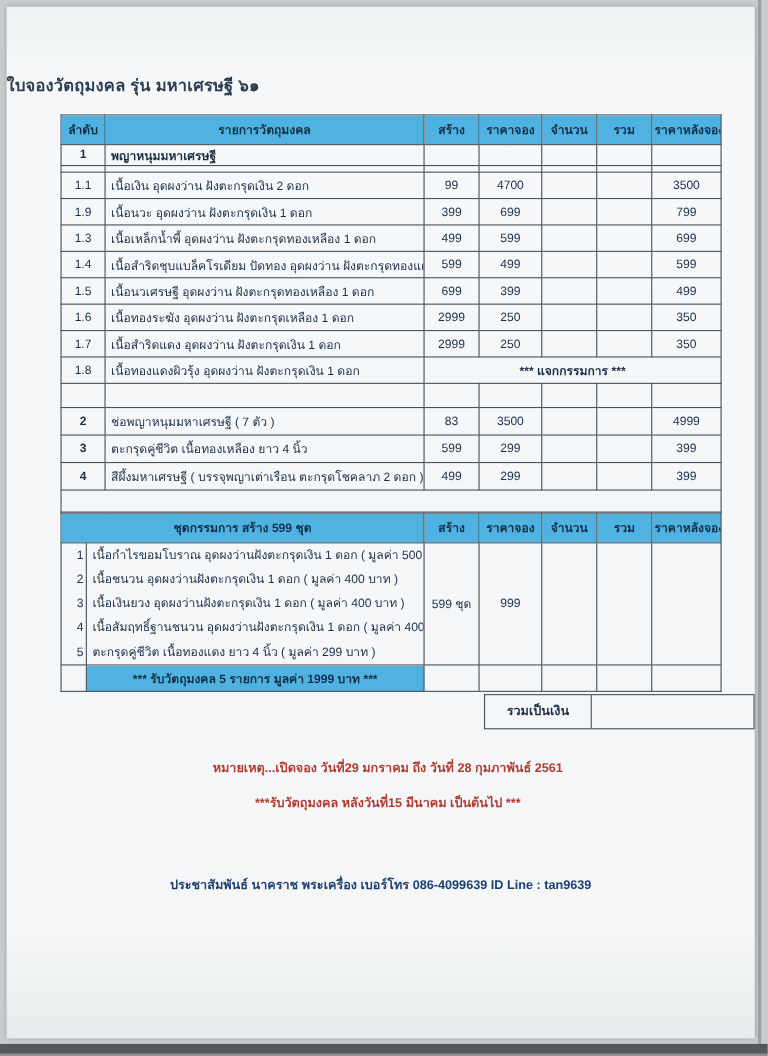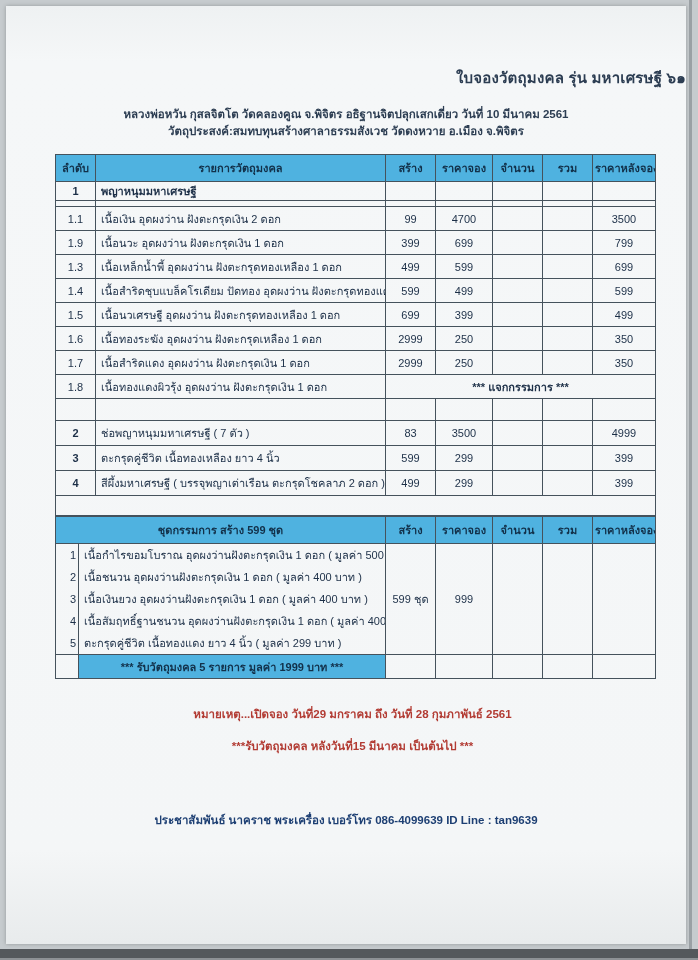"ใบจองวัตถุมงคล รุ่น มหาเศรษฐี ๖๑" .title { text-align: right -> left }
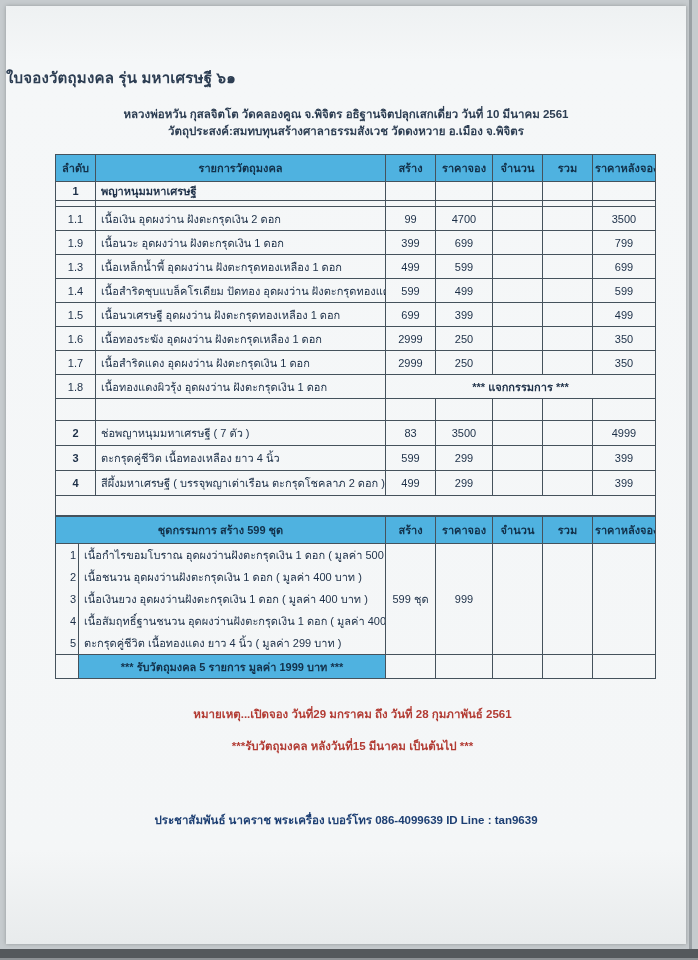"หลวงพ่อหวัน กุสลจิตโต วัดคลองคูณ" div.subtitle-wrap { html: <div> <div>หลวงพ่อหวัน กุสลจิตโต วัดคลองคูณ จ.พิจิตร อธิฐานจิตปลุกเสกเดี่ยว วันที่ 10 มีนาคม 2561</div> <div>วัตถุประสงค์:สมทบทุนสร้างศาลาธรรมสังเวช วัดดงหวาย อ.เมือง จ.พิจิตร</div> </div> -> none }
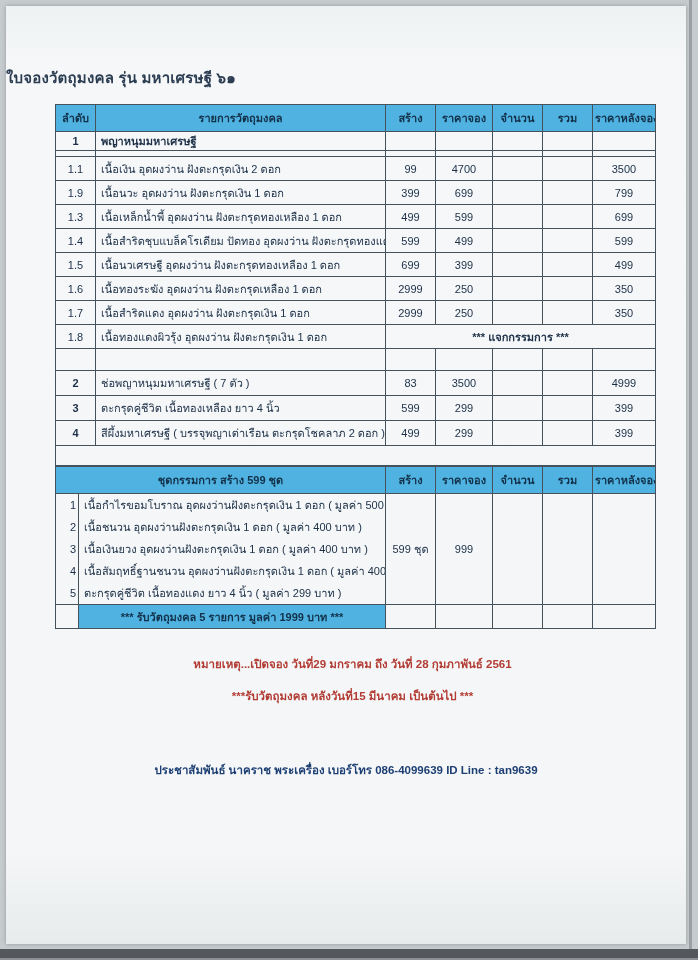"รวมเป็นเงิน" div.total-row { html: none -> <div> <div>รวมเป็นเงิน</div> <div></div> </div> }
